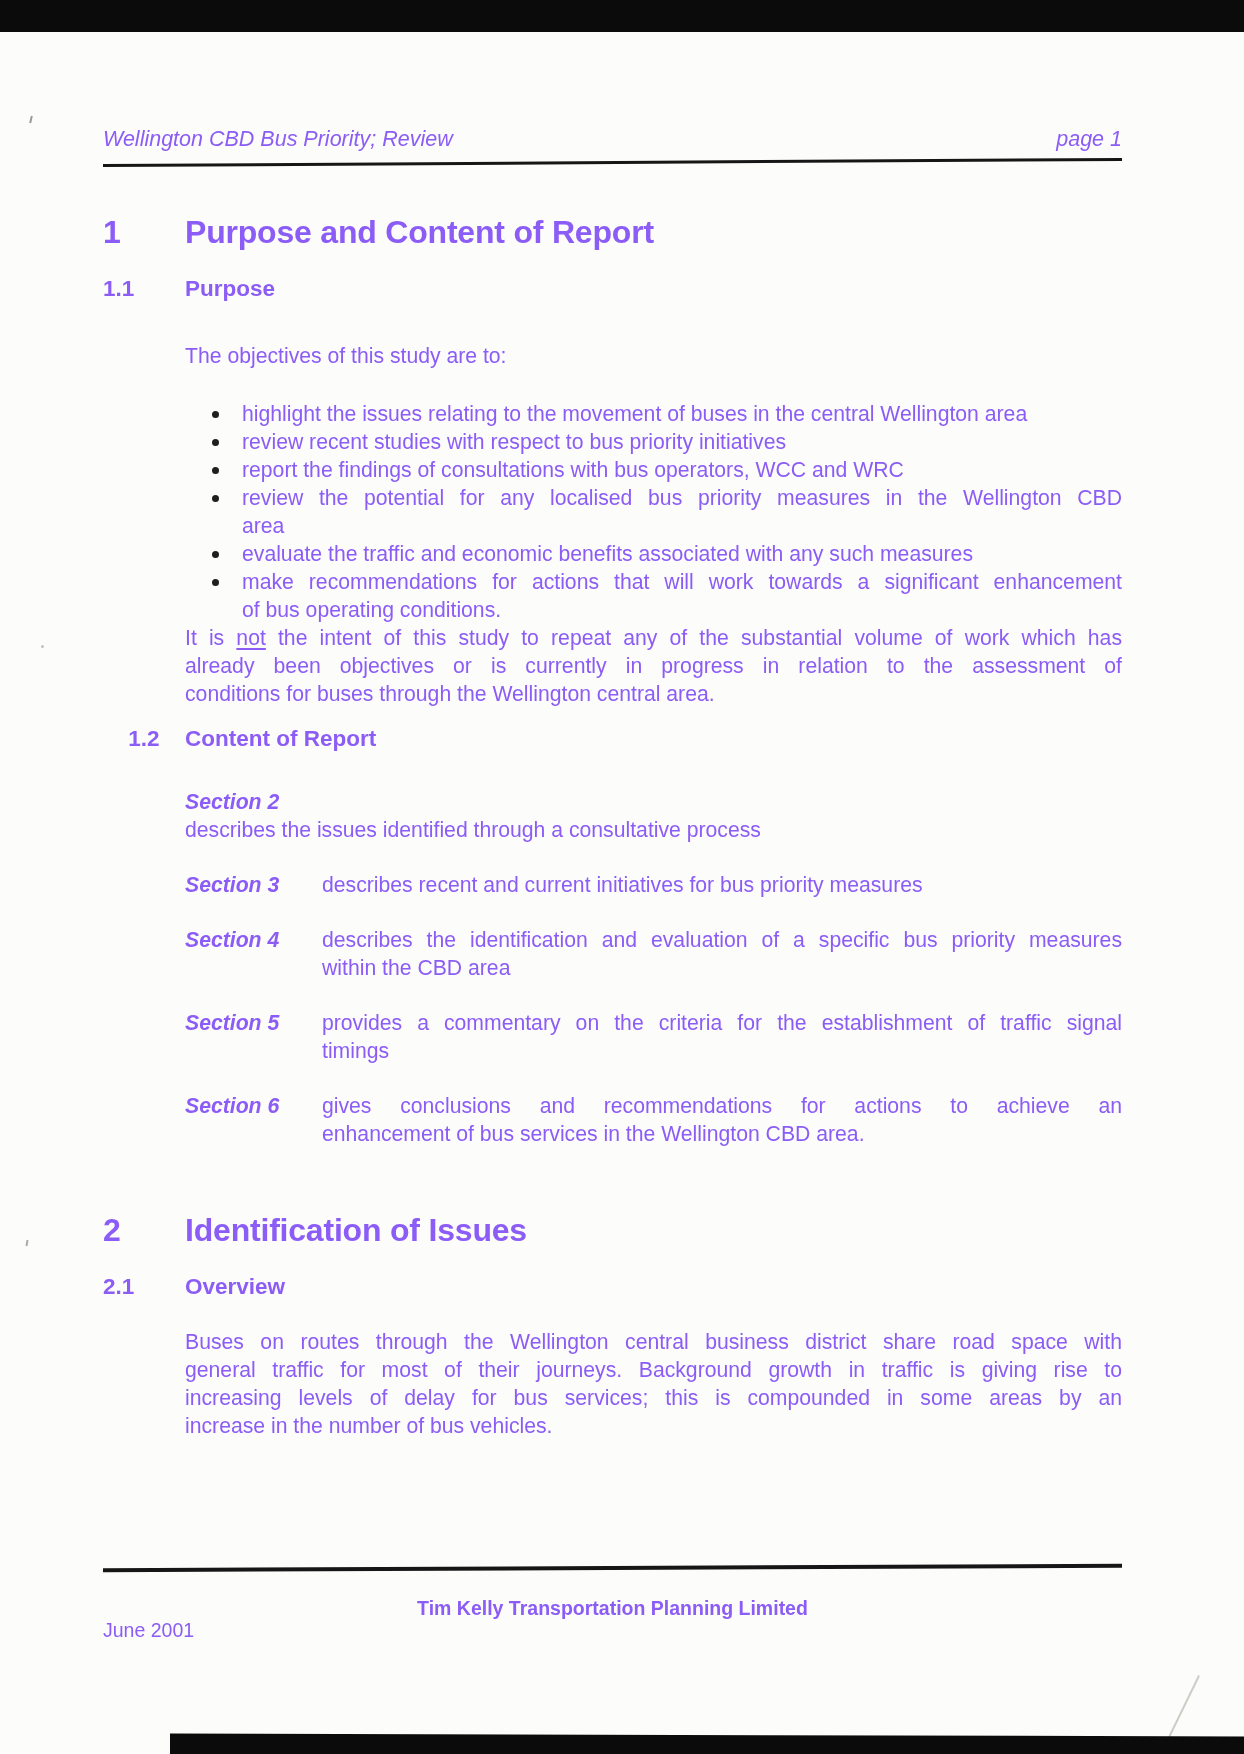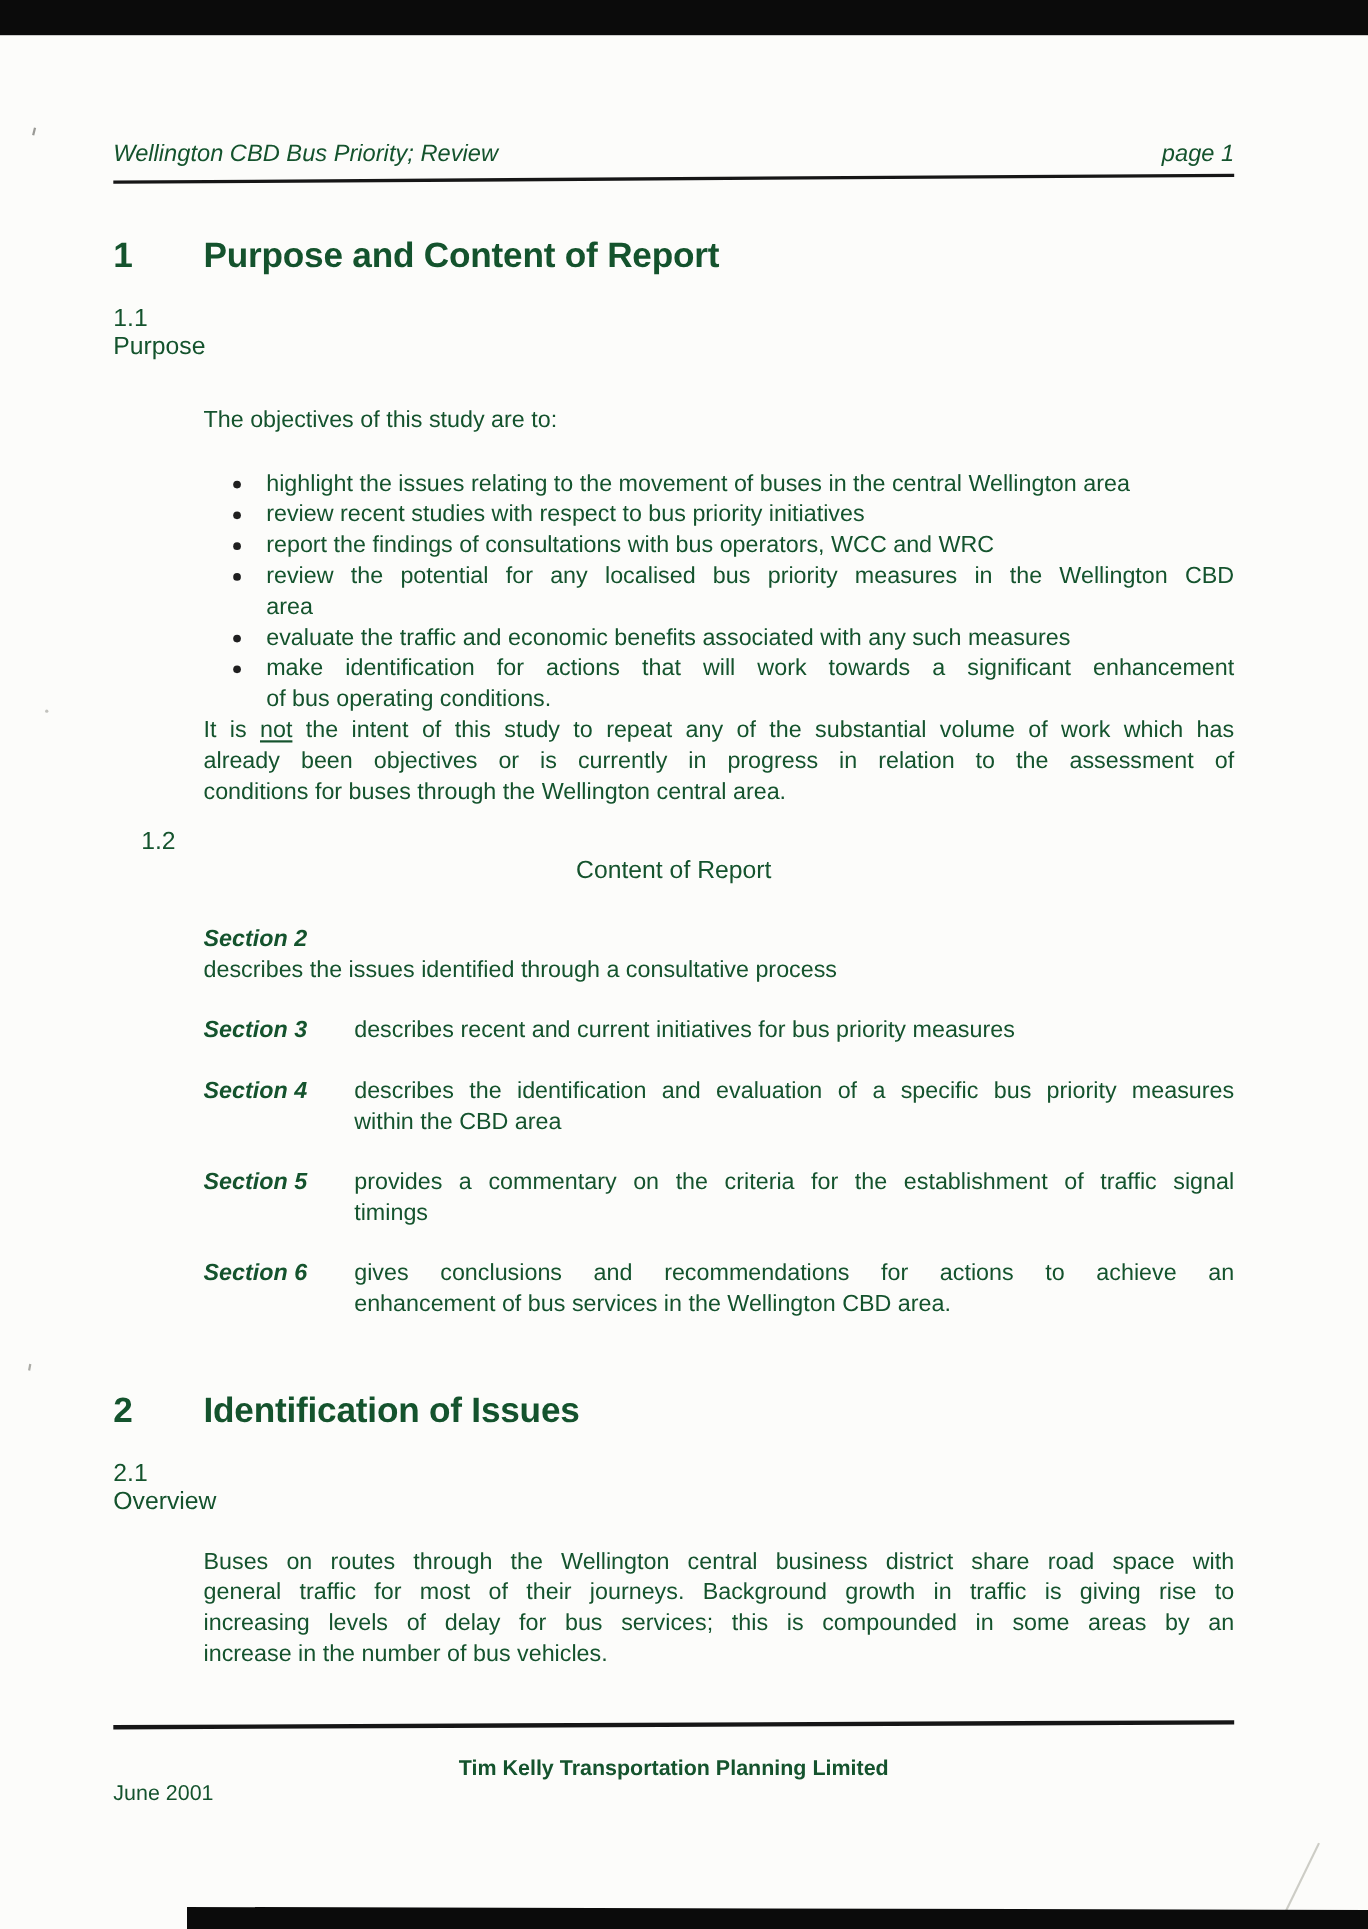"Wellington CBD Bus Priority; Review" .page { color: #14532d -> #8b5cf6 }
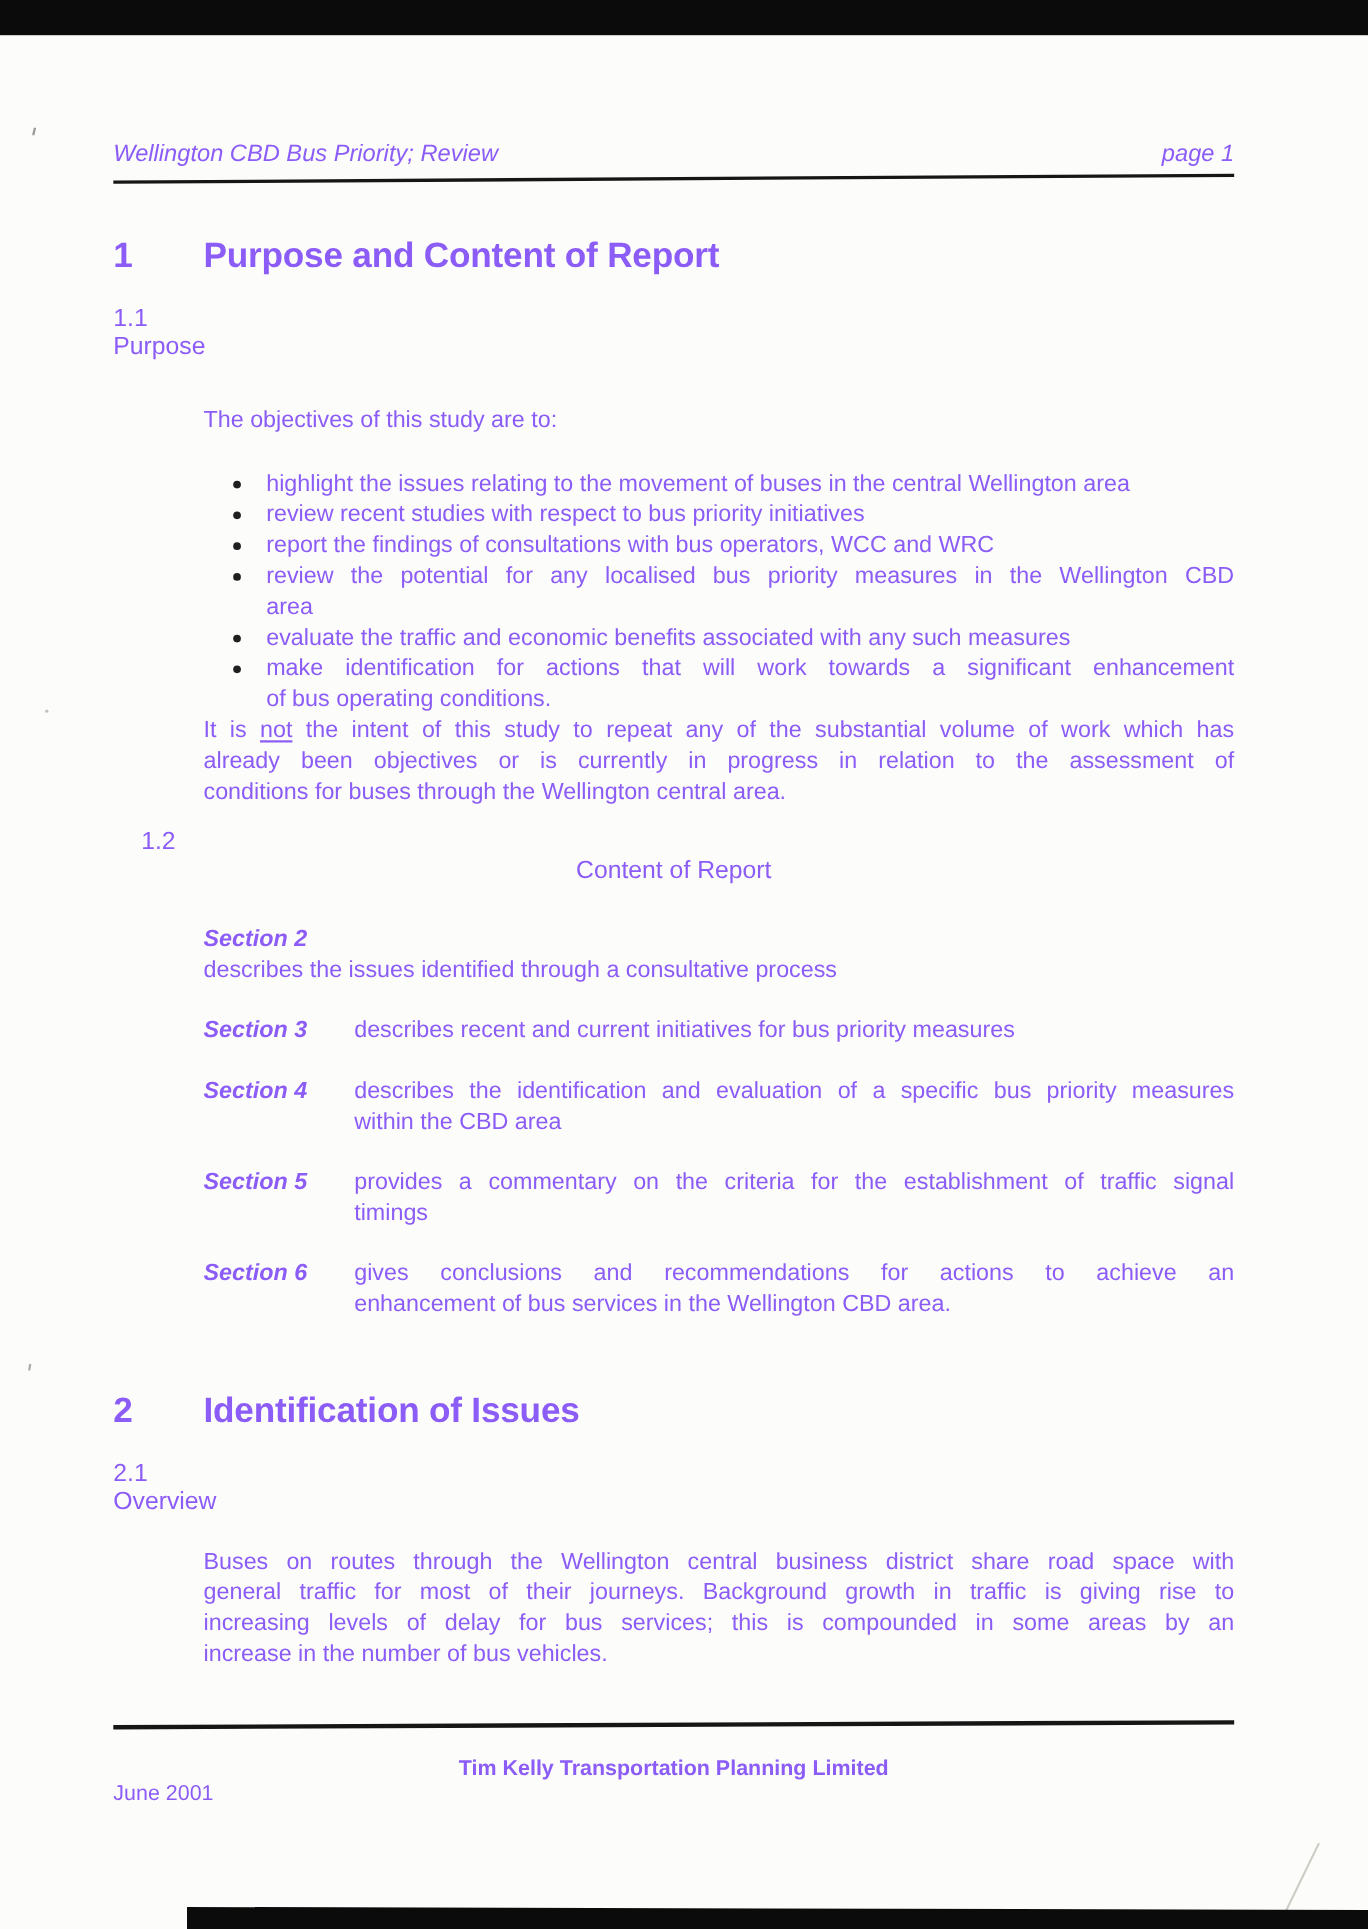"1.1" .h2 { flex-direction: column -> none; font-weight: normal -> bold }
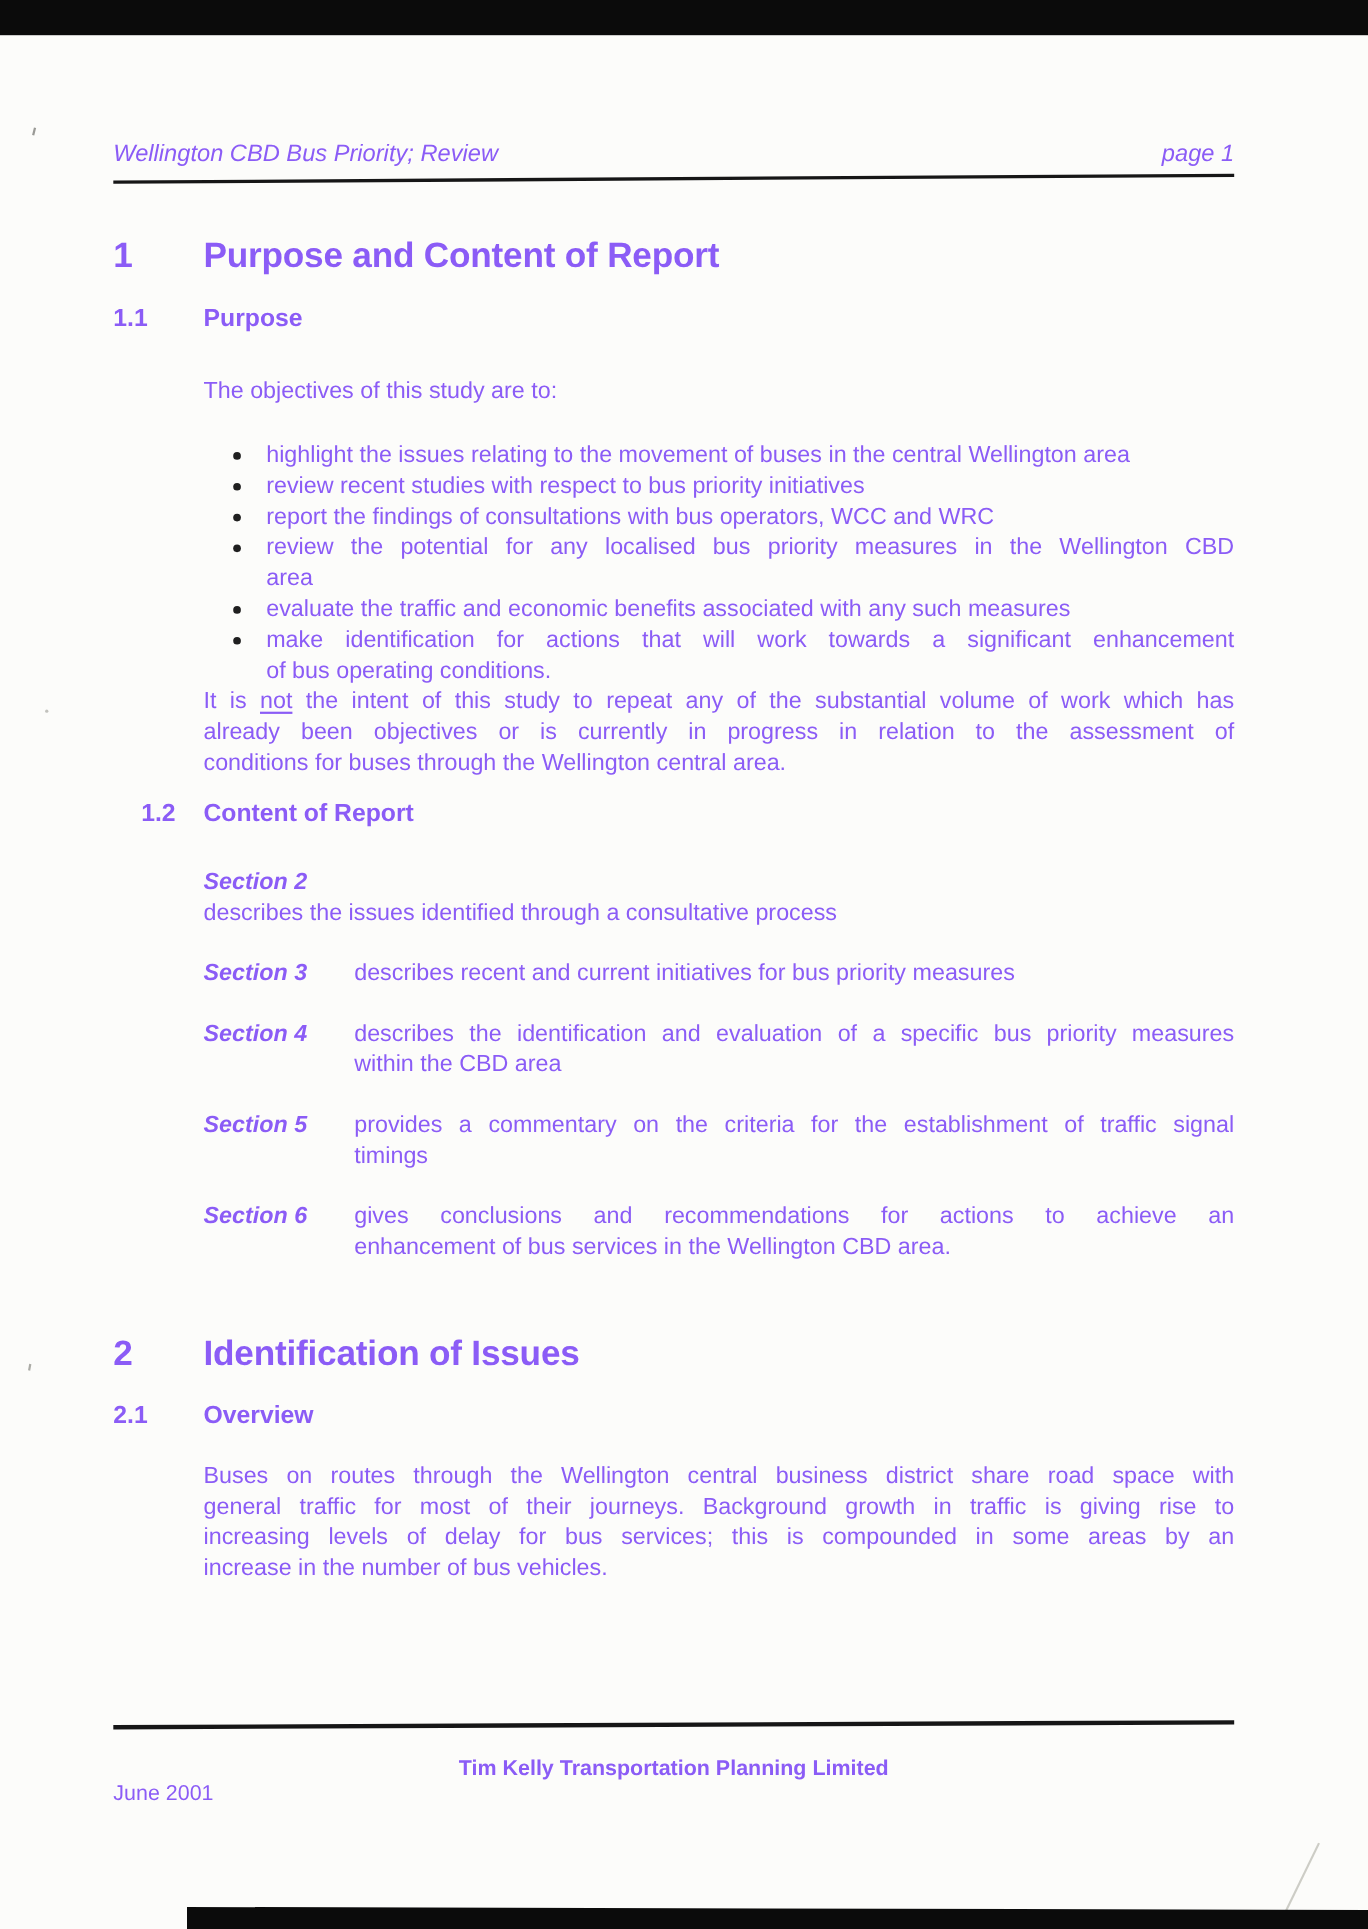"make identification for actions that" div.j { text: identification -> recommendations }
